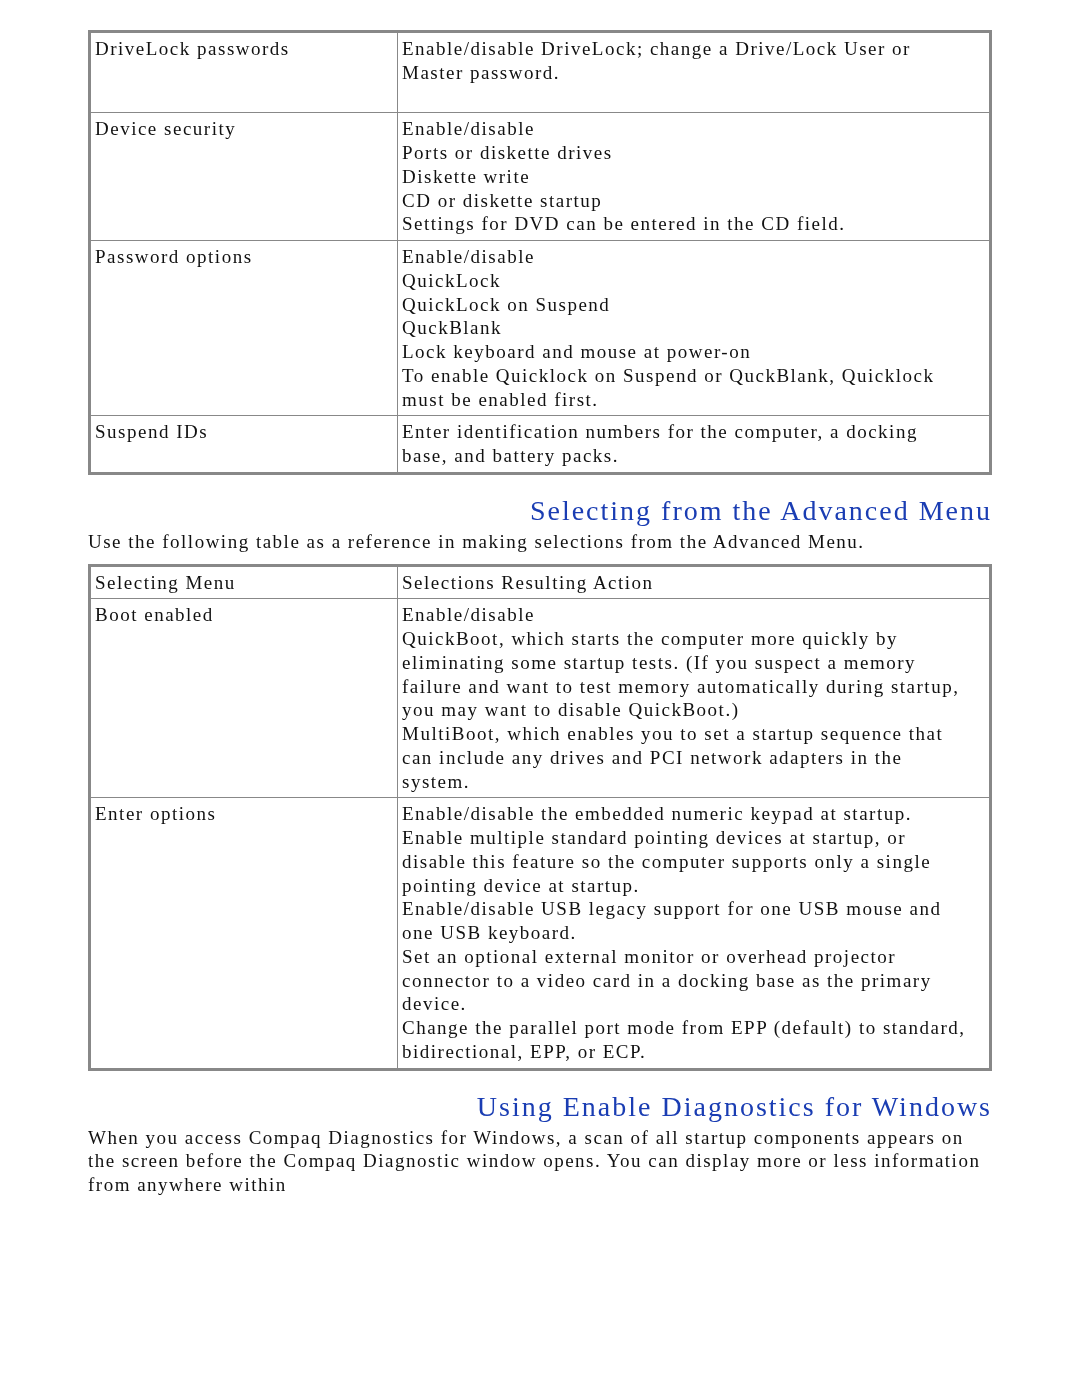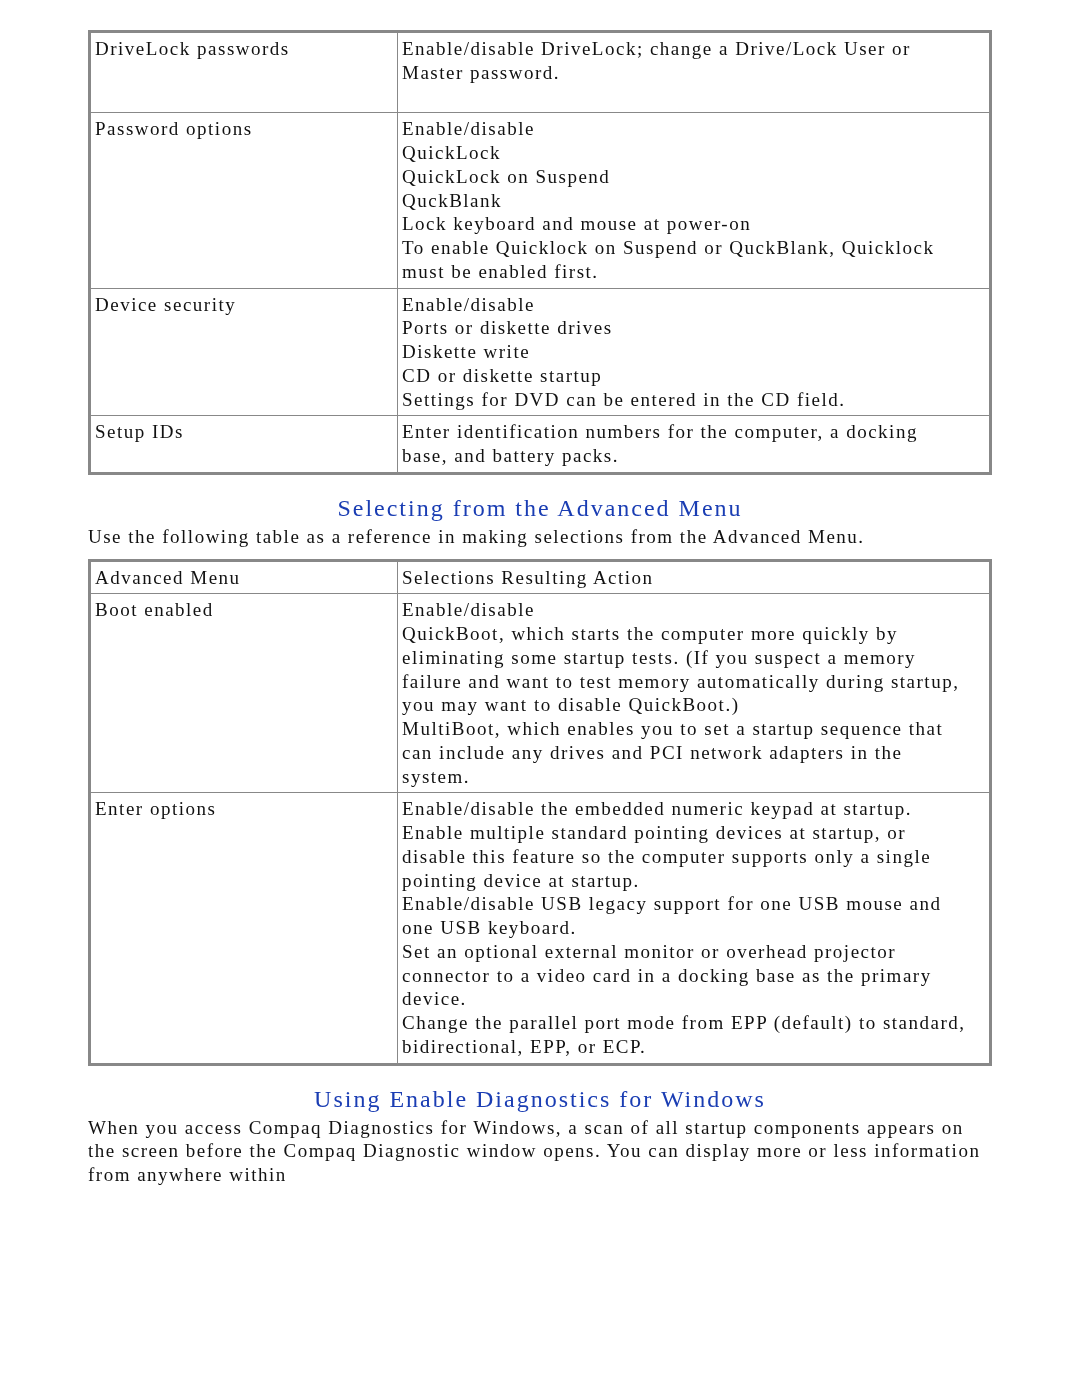"Password options" tr { order: before "Device security" -> after "Device security" }
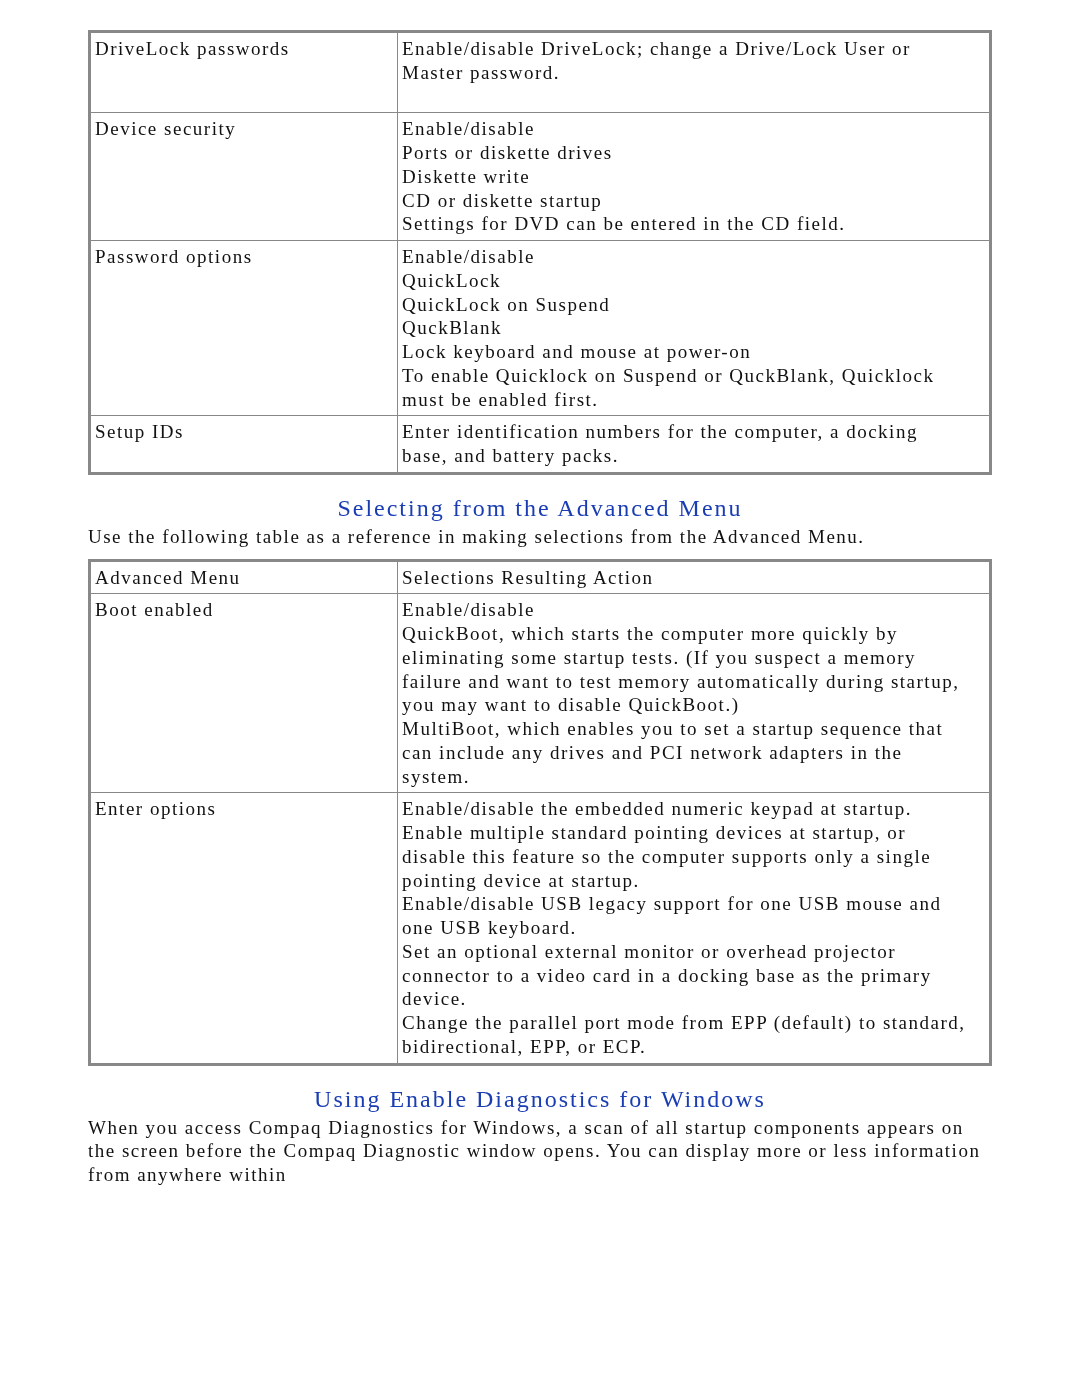"Setup IDs" td.left { text: Setup -> Suspend }
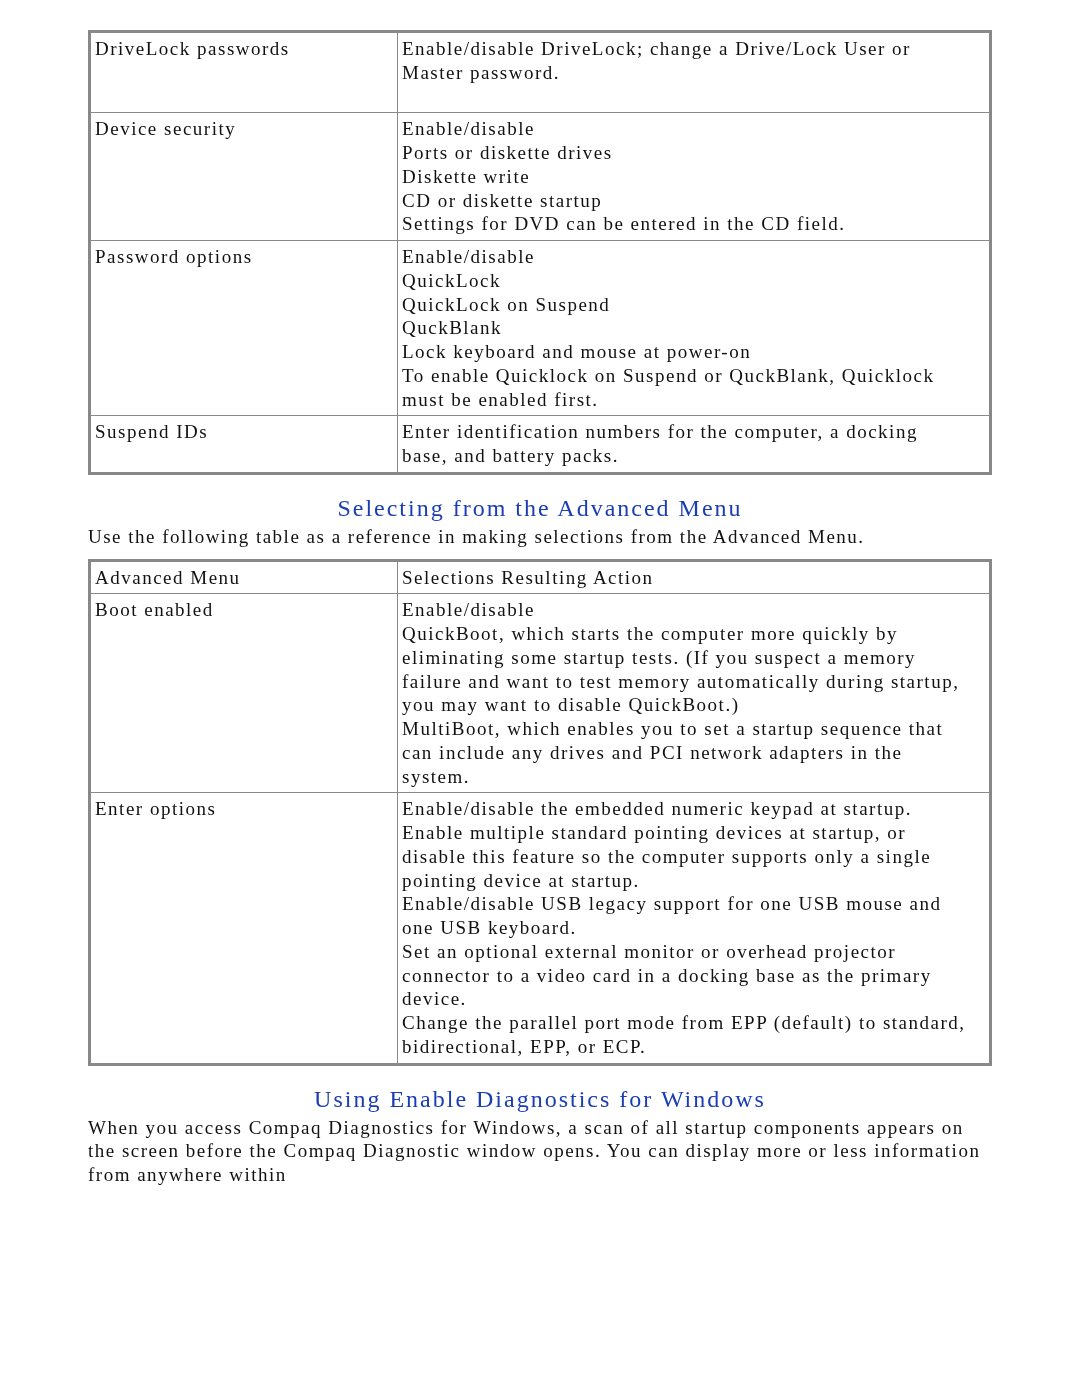"Selecting from the Advanced Menu" h2.sect { font-size: 24px -> 28px; text-align: center -> right }
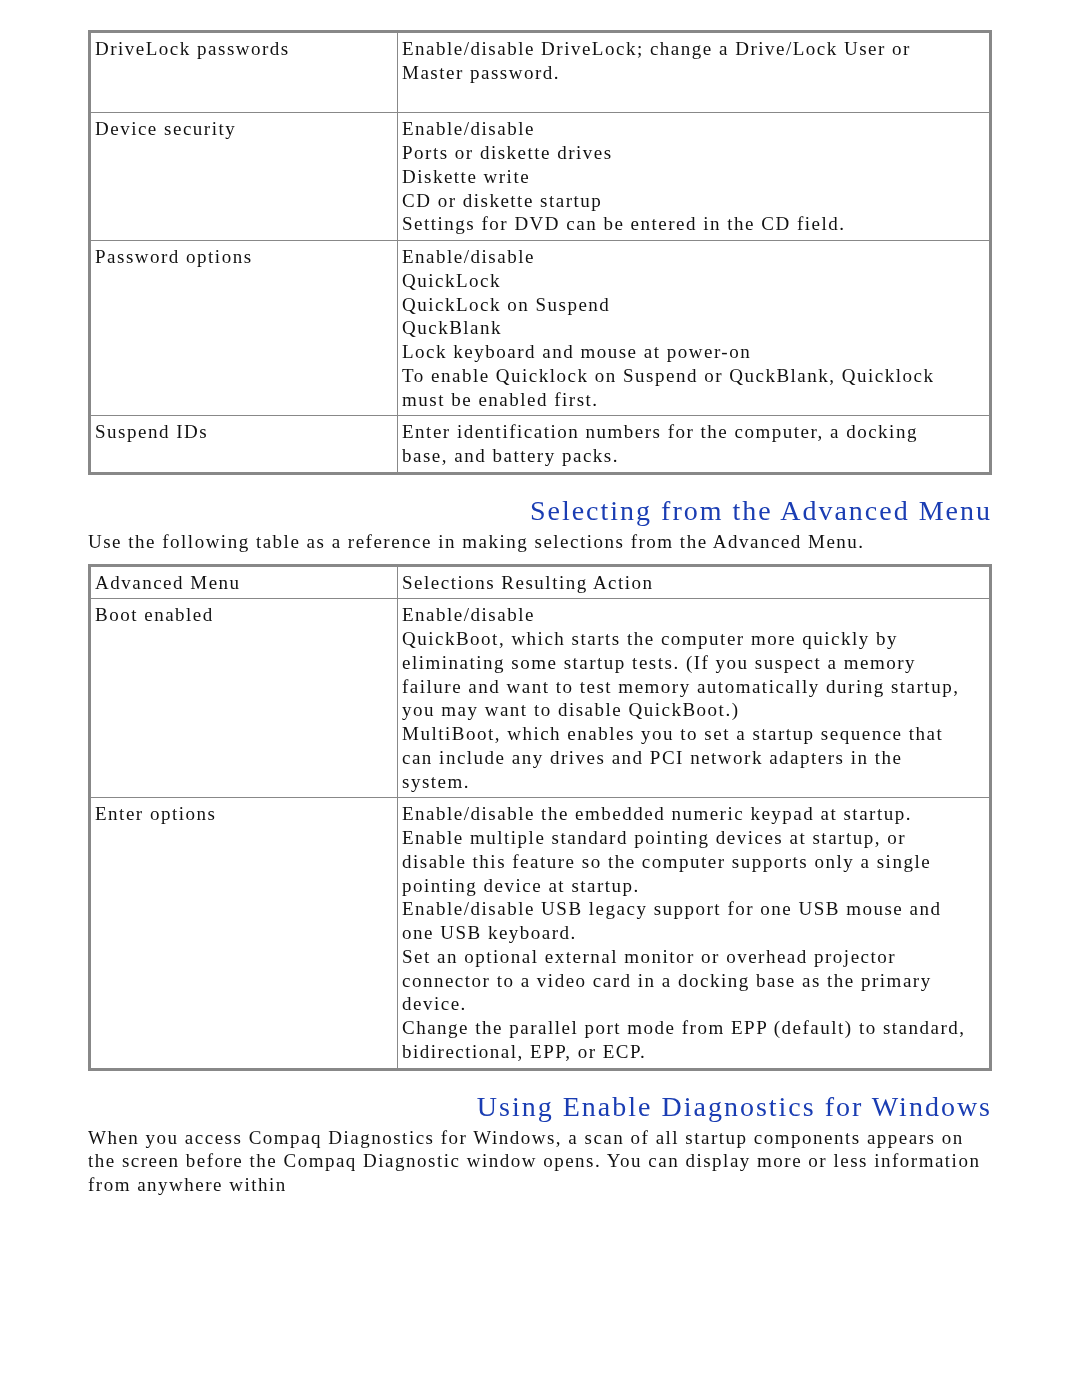"Advanced Menu" td.left { text: Advanced -> Selecting }
